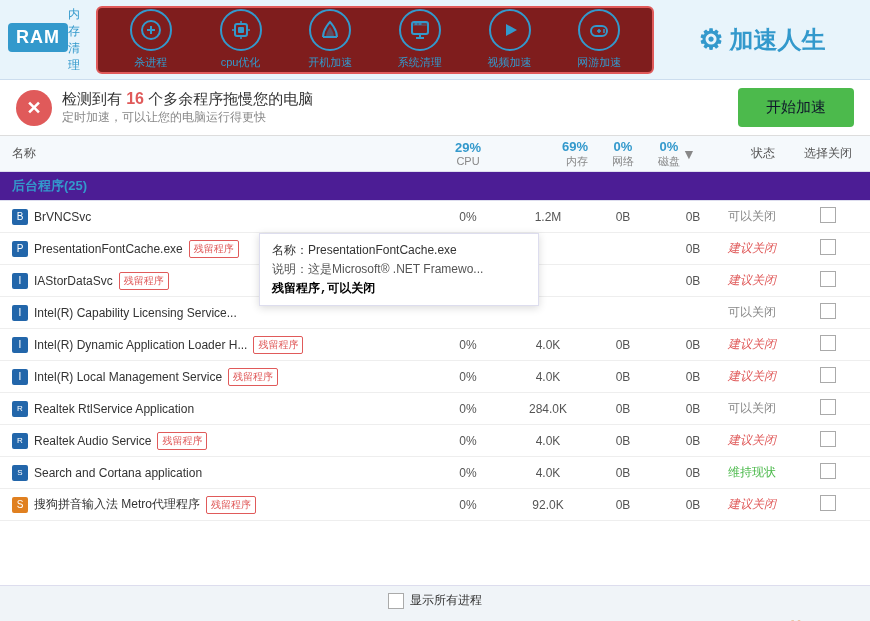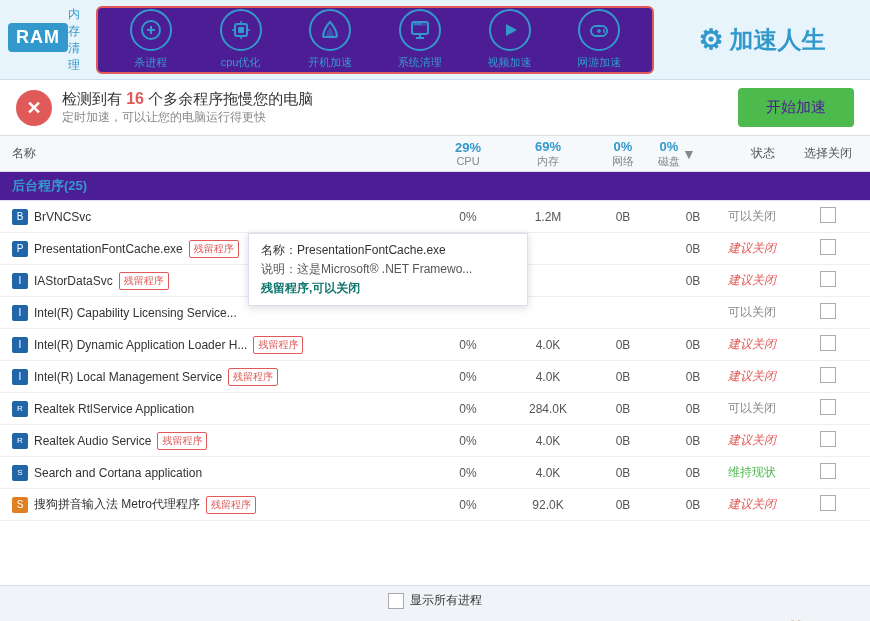"杀进程" .toolbar-icons { background: #4c1d95 -> #7f1d1d }
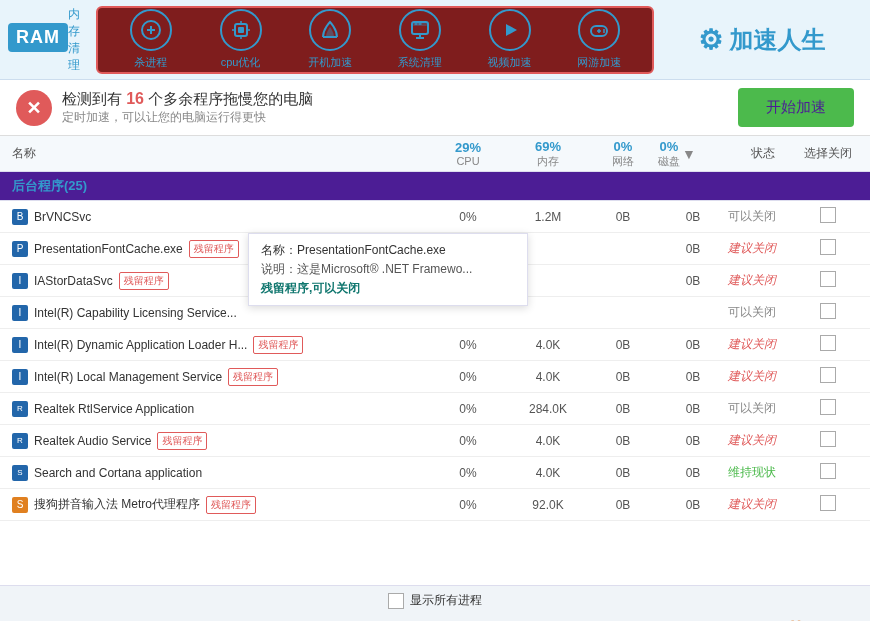"开始加速" .start-btn { color: #4c1d95 -> #0f172a }
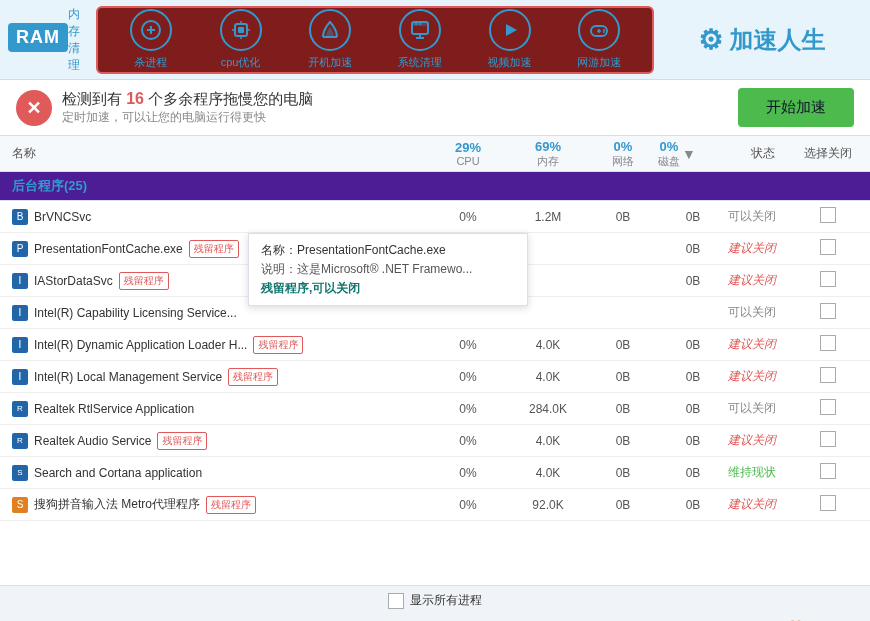"69%" .col-mem { text-align: center -> right }
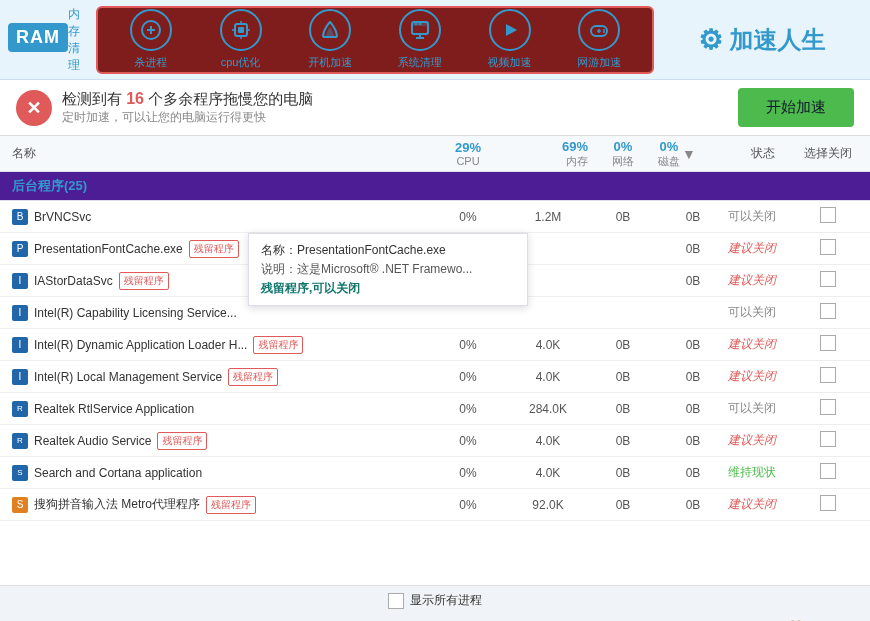"名称：PresentationFontCache.exe" .tooltip-popup { left: 248px -> 259px }
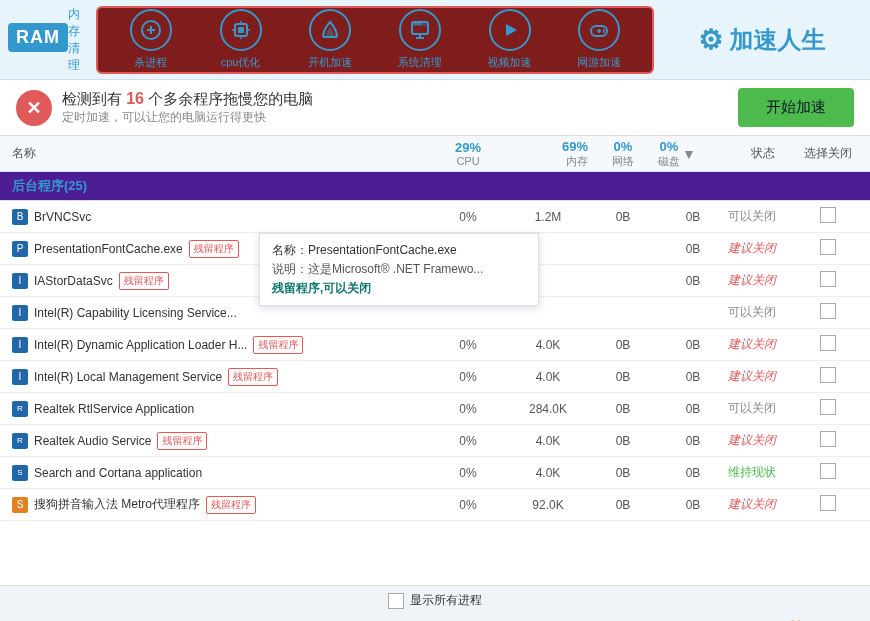"残留程序,可以关闭" .tooltip-popup .tip-tag { color: #0f766e -> #000000; font-family: none -> Liberation Mono, monospace }
